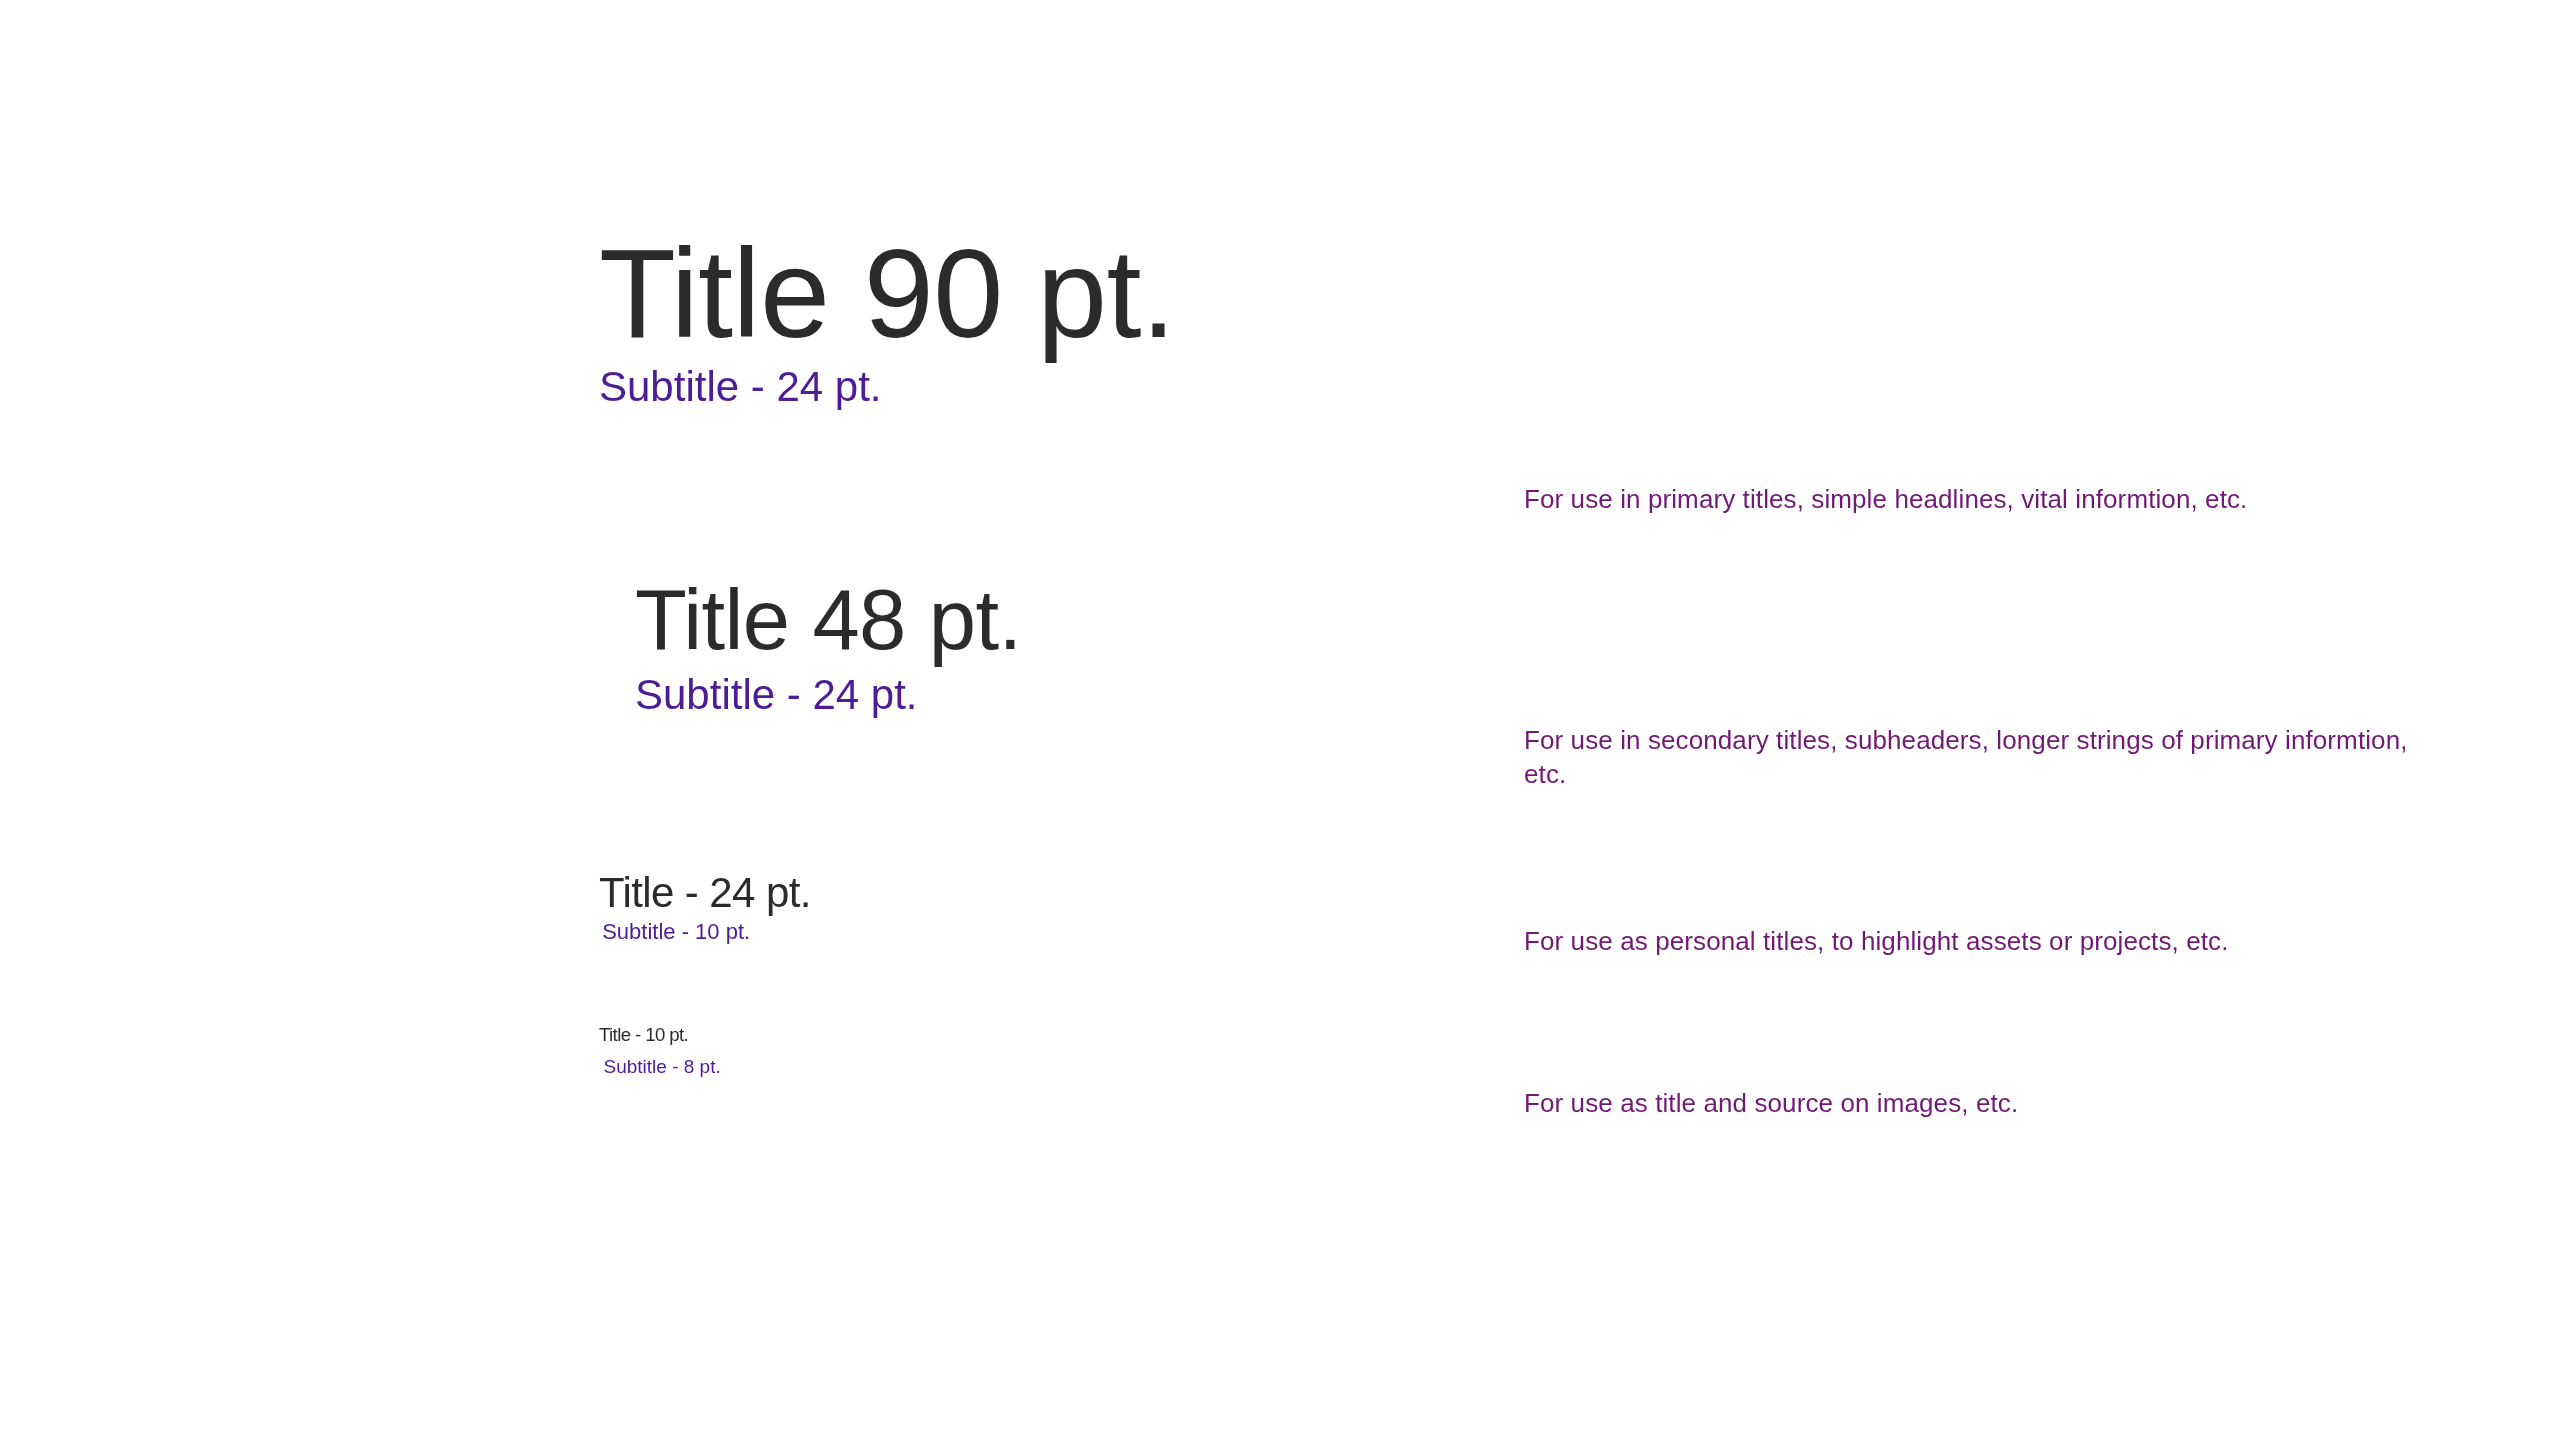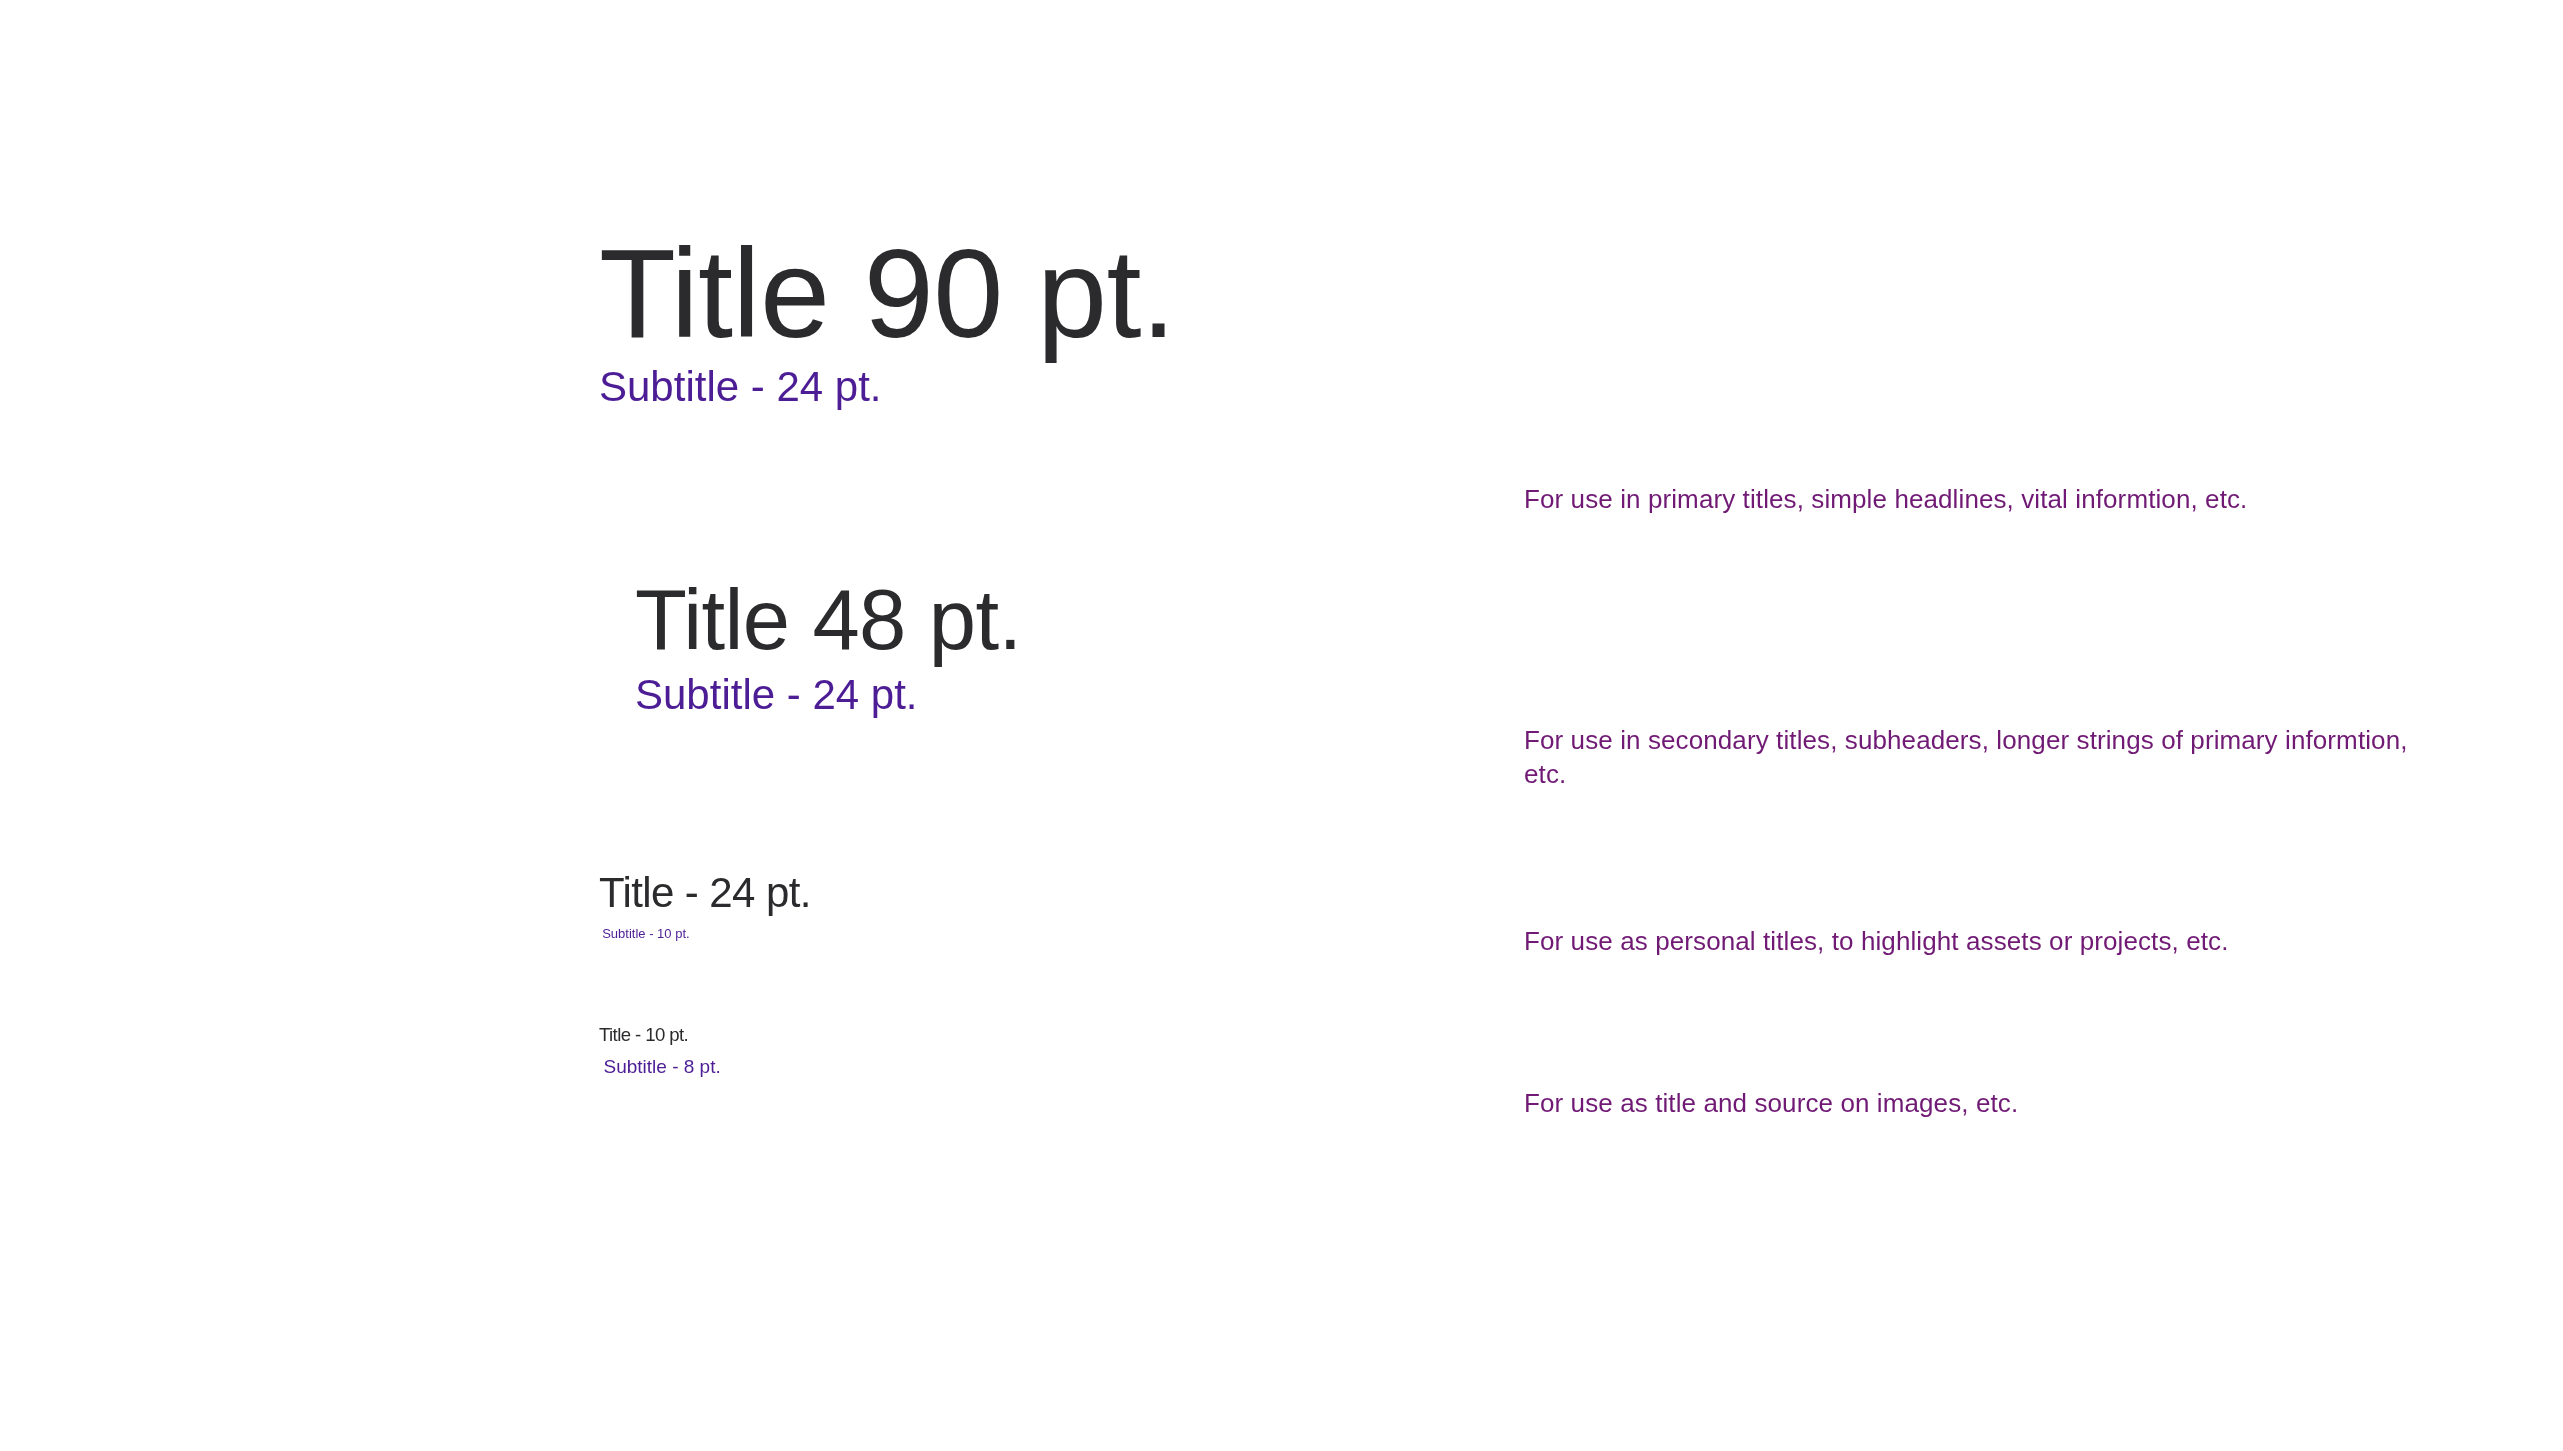"Subtitle - 10 pt." .spec-3 .spec-sub { font-size: 13px -> 22px; margin-top: 13px -> 7px }
